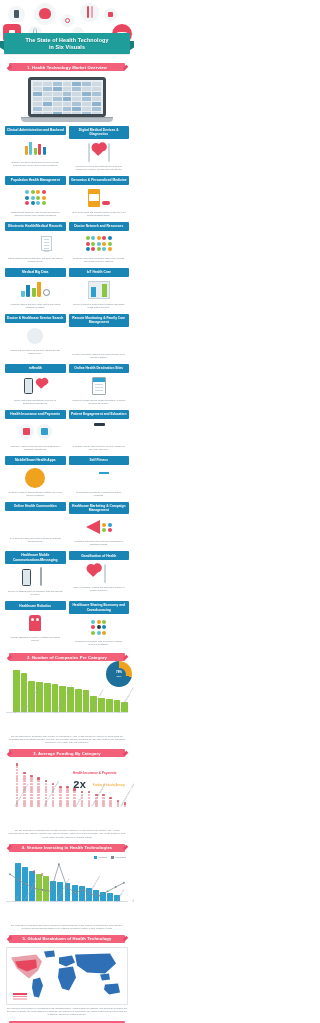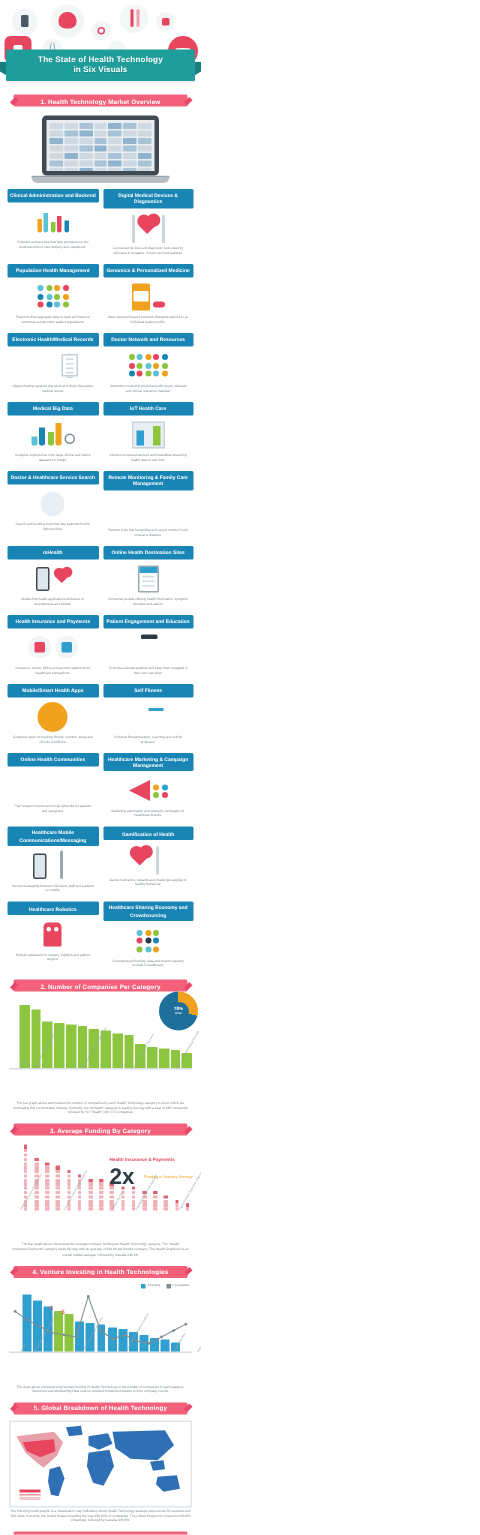"2x" .callout .big { font-family: none -> Liberation Mono, monospace; font-size: 15px -> 11px }
